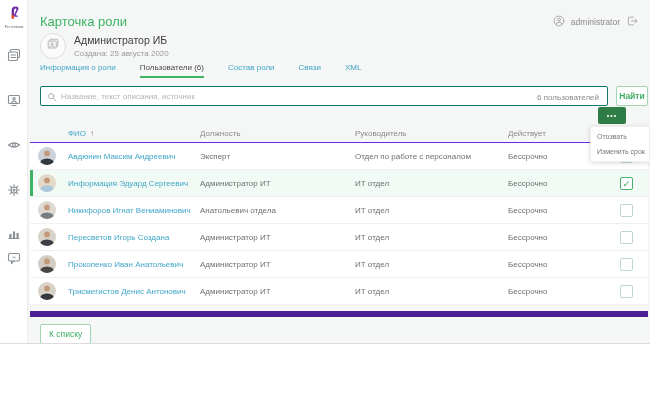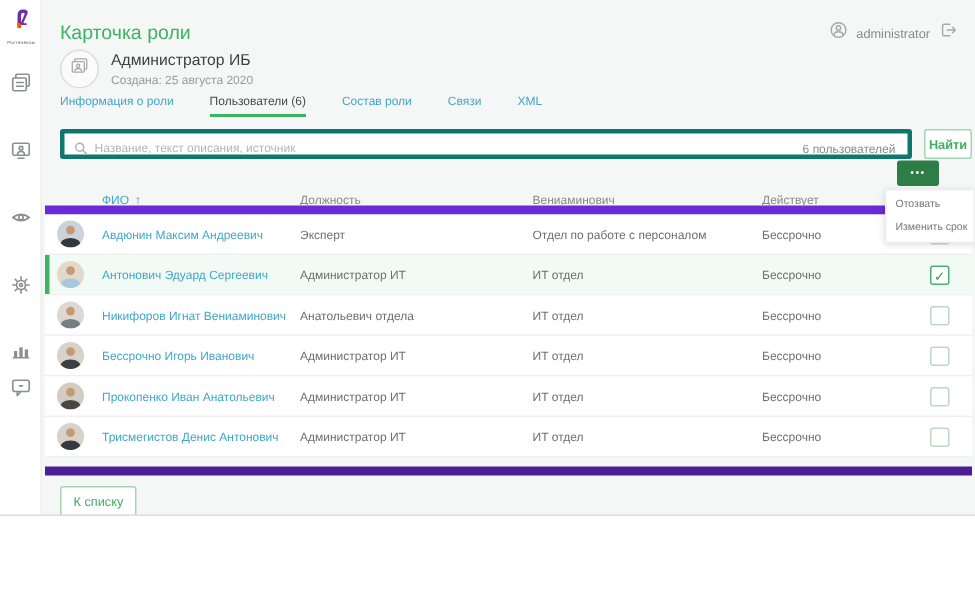"Название, текст описания, источник" .search-wrap { border: 3px solid #0f766e -> 1px solid #0f766e }
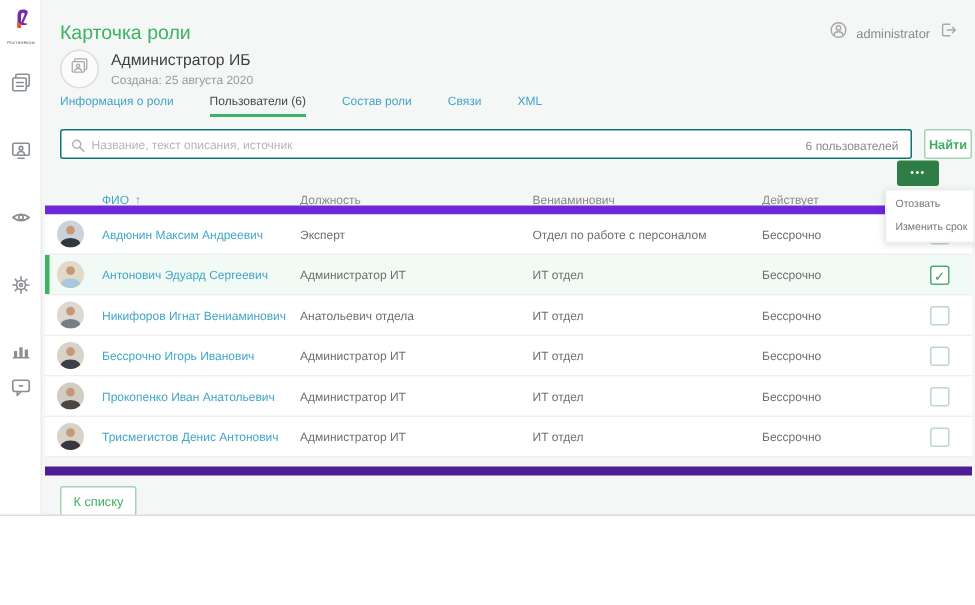"ФИО" .thead { border-bottom: 6px solid #6d28d9 -> 1px solid #6d28d9 }
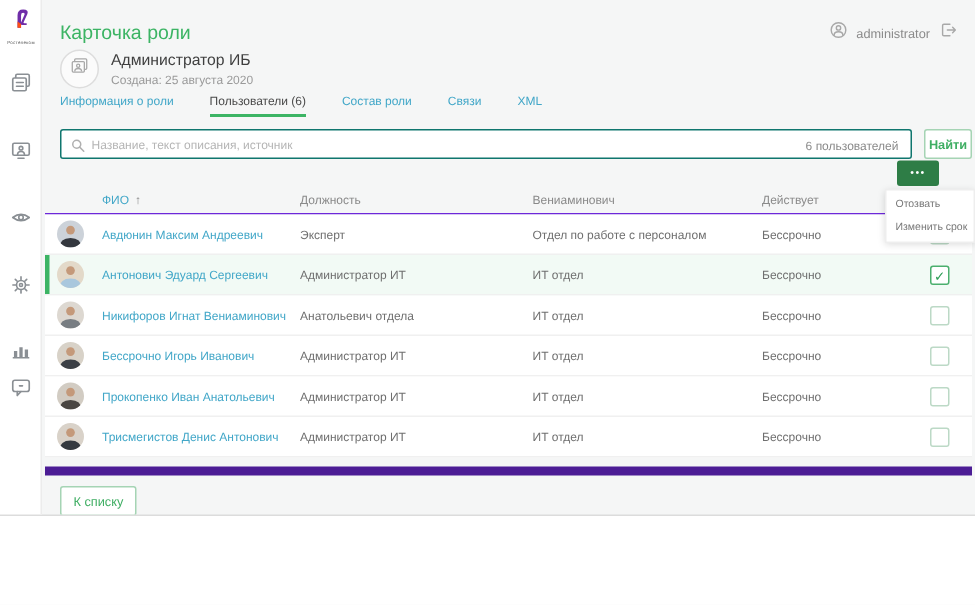"Вениаминович" span.th-dep { text: Вениаминович -> Руководитель }
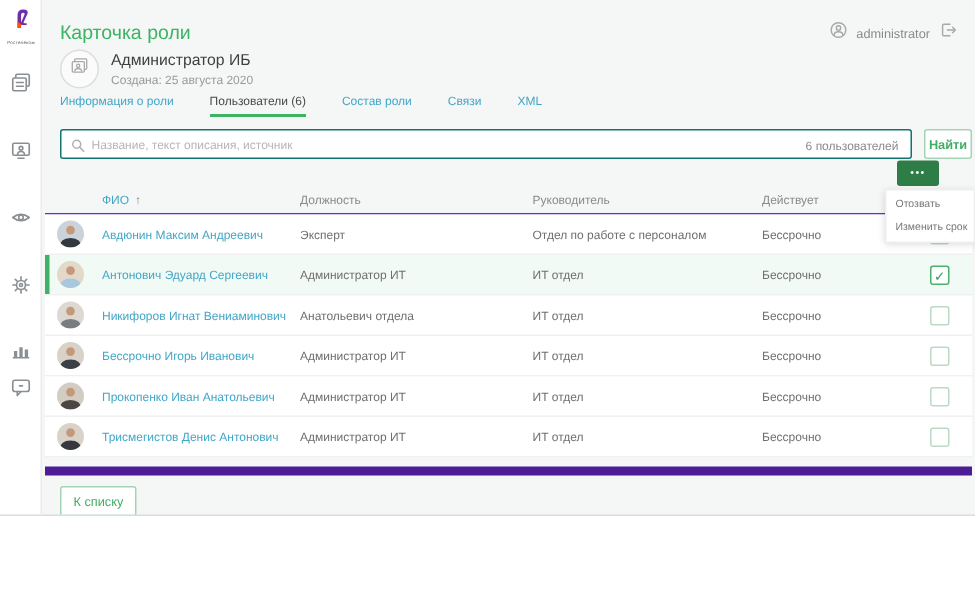"Антонович Эдуард Сергеевич" a { text: Антонович -> Информация }
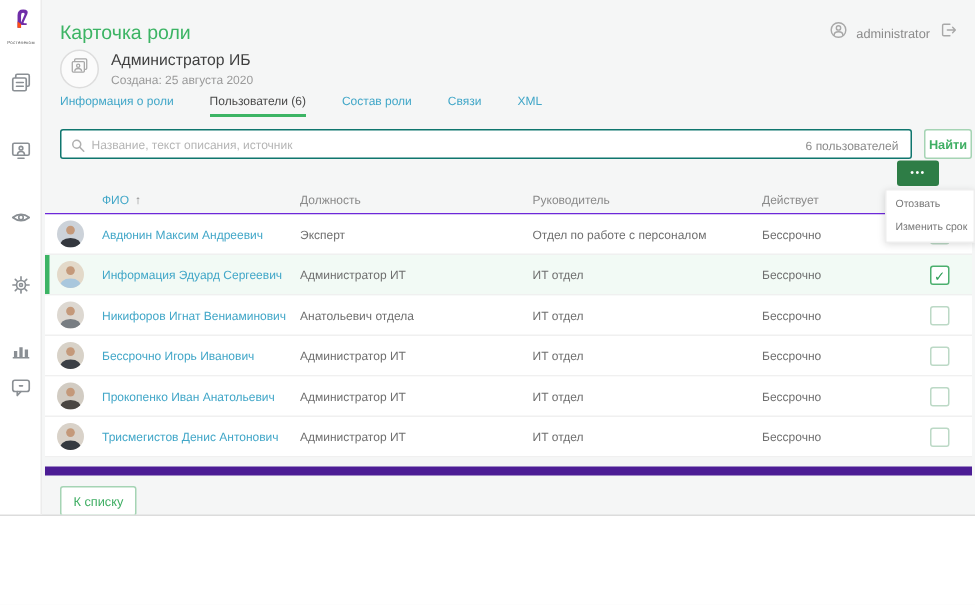"Бессрочно Игорь Иванович" a { text: Бессрочно Игорь Иванович -> Пересветов Игорь Создана }
